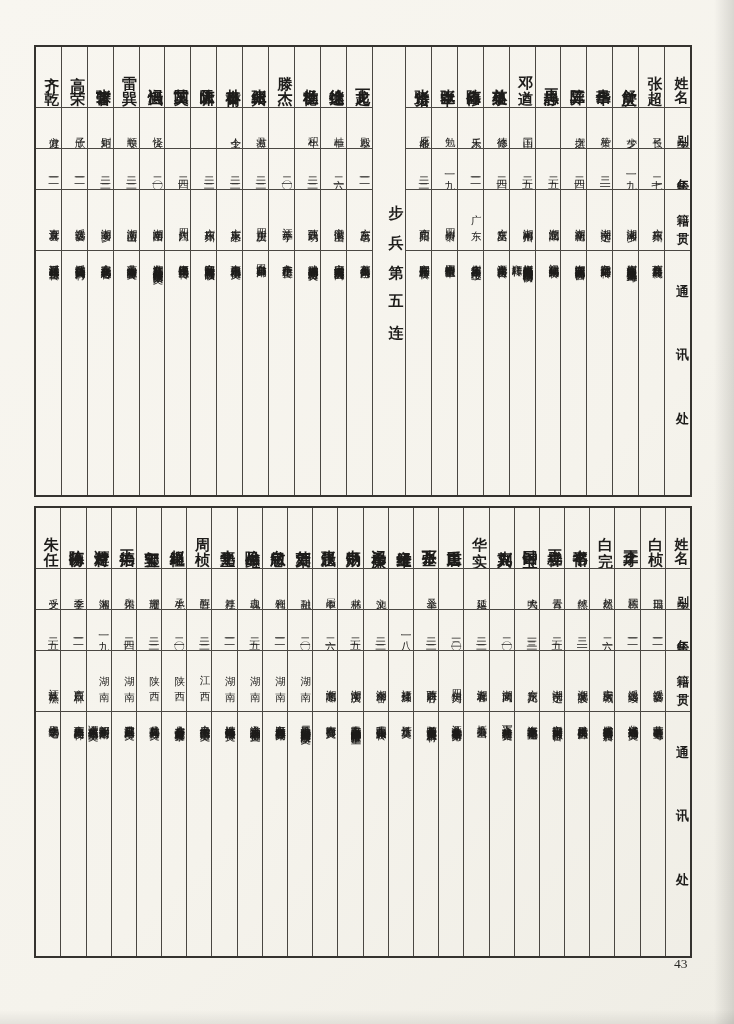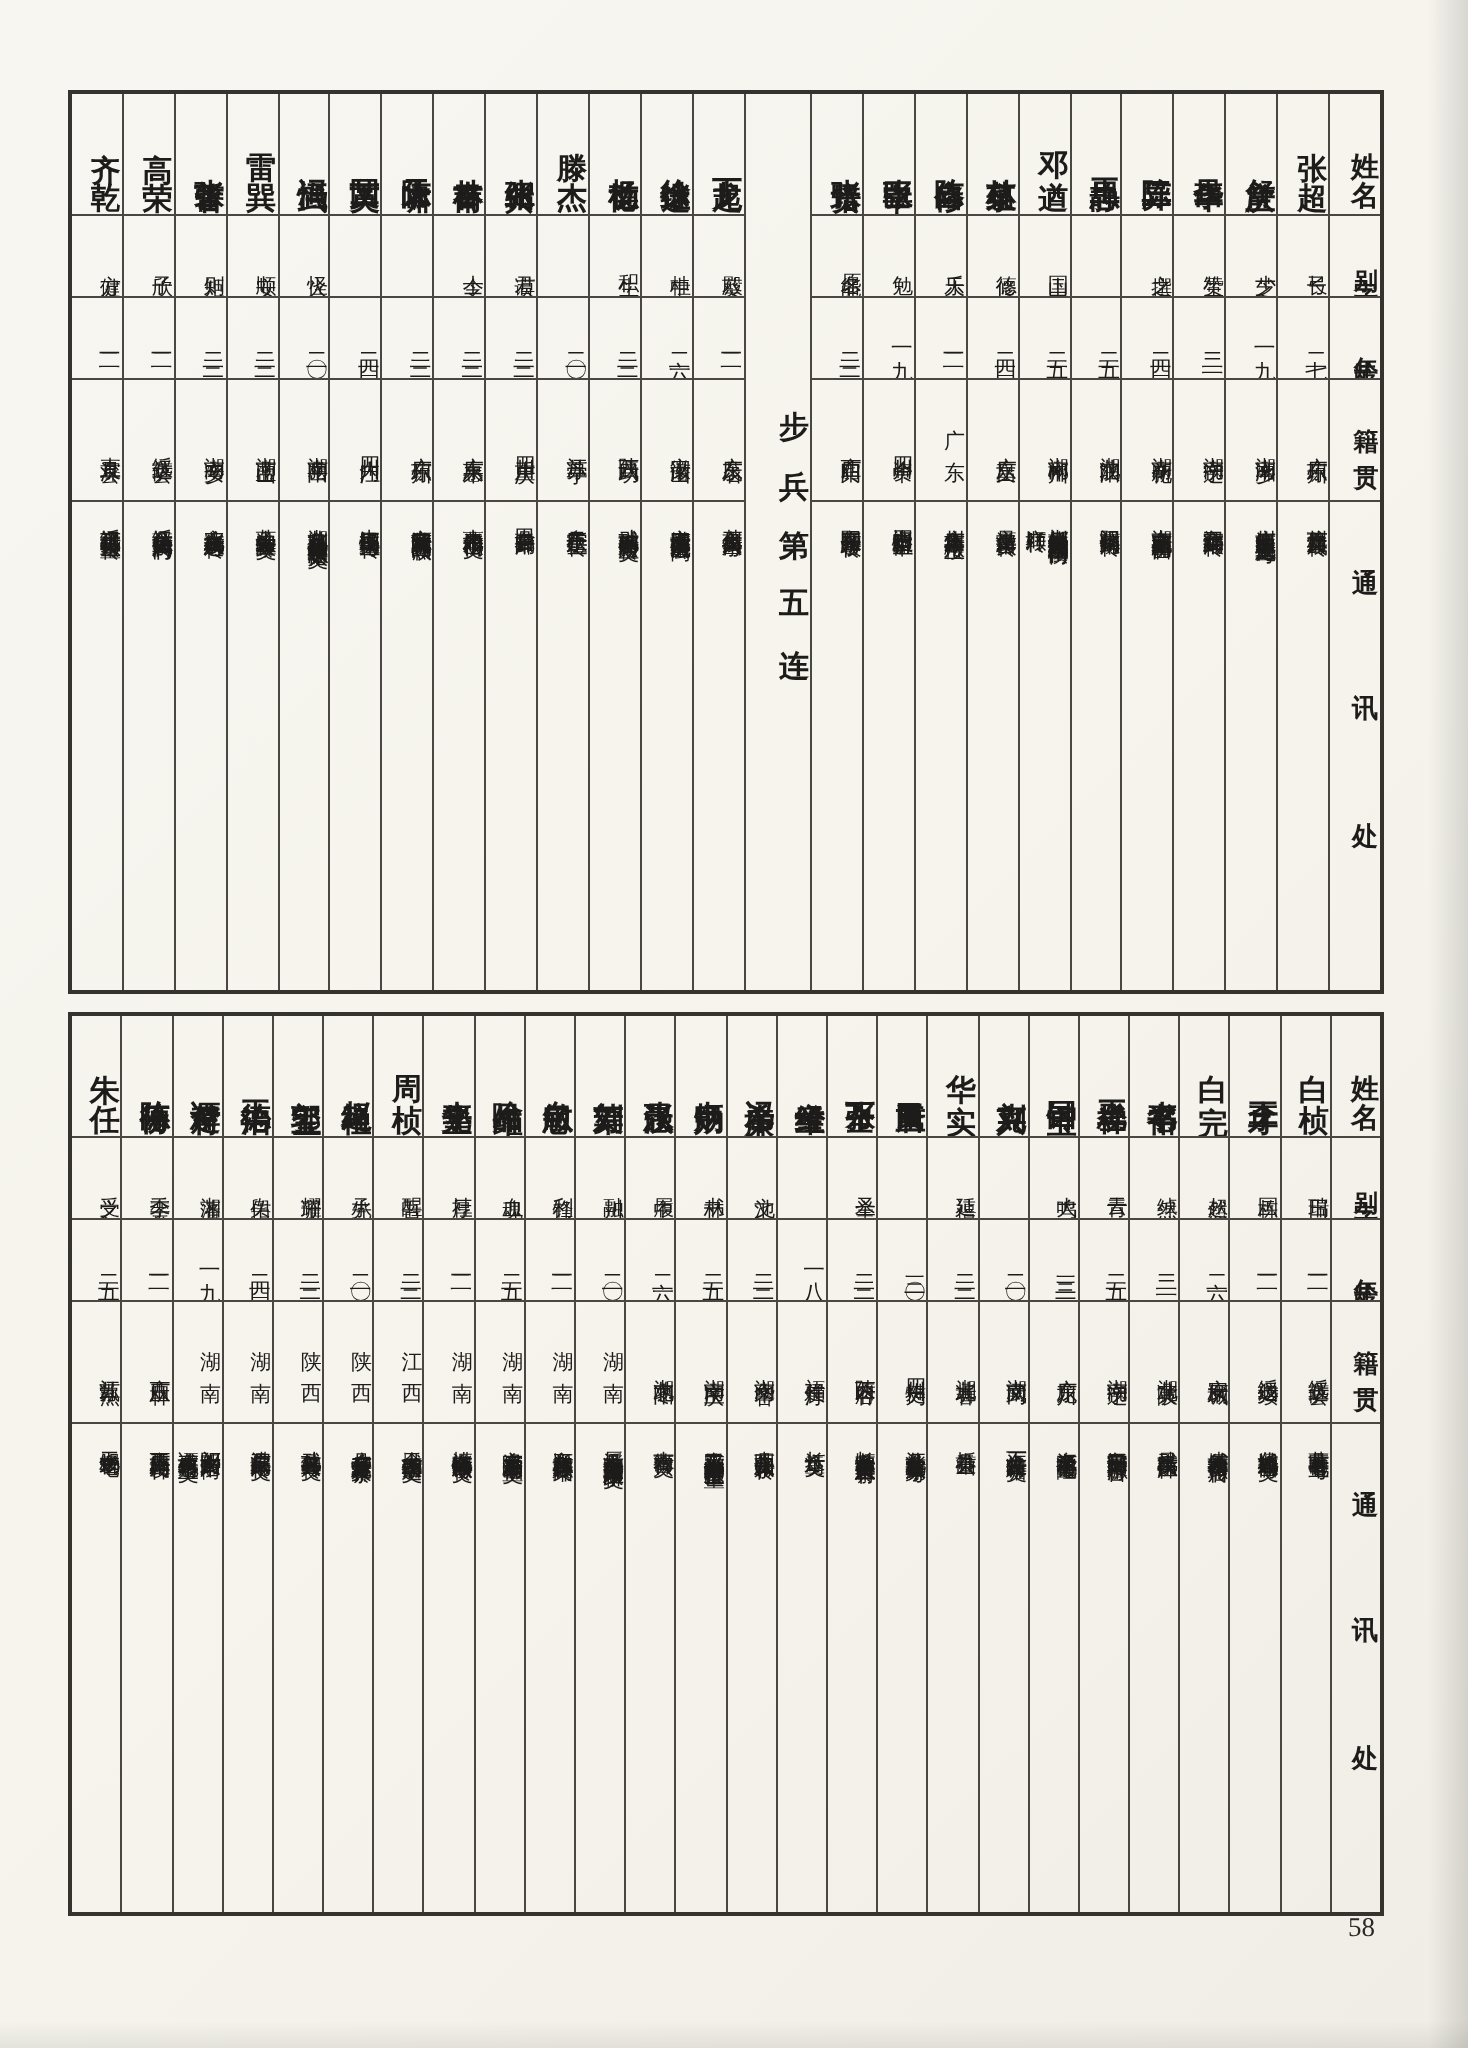"58" div { text: 58 -> 43 }
